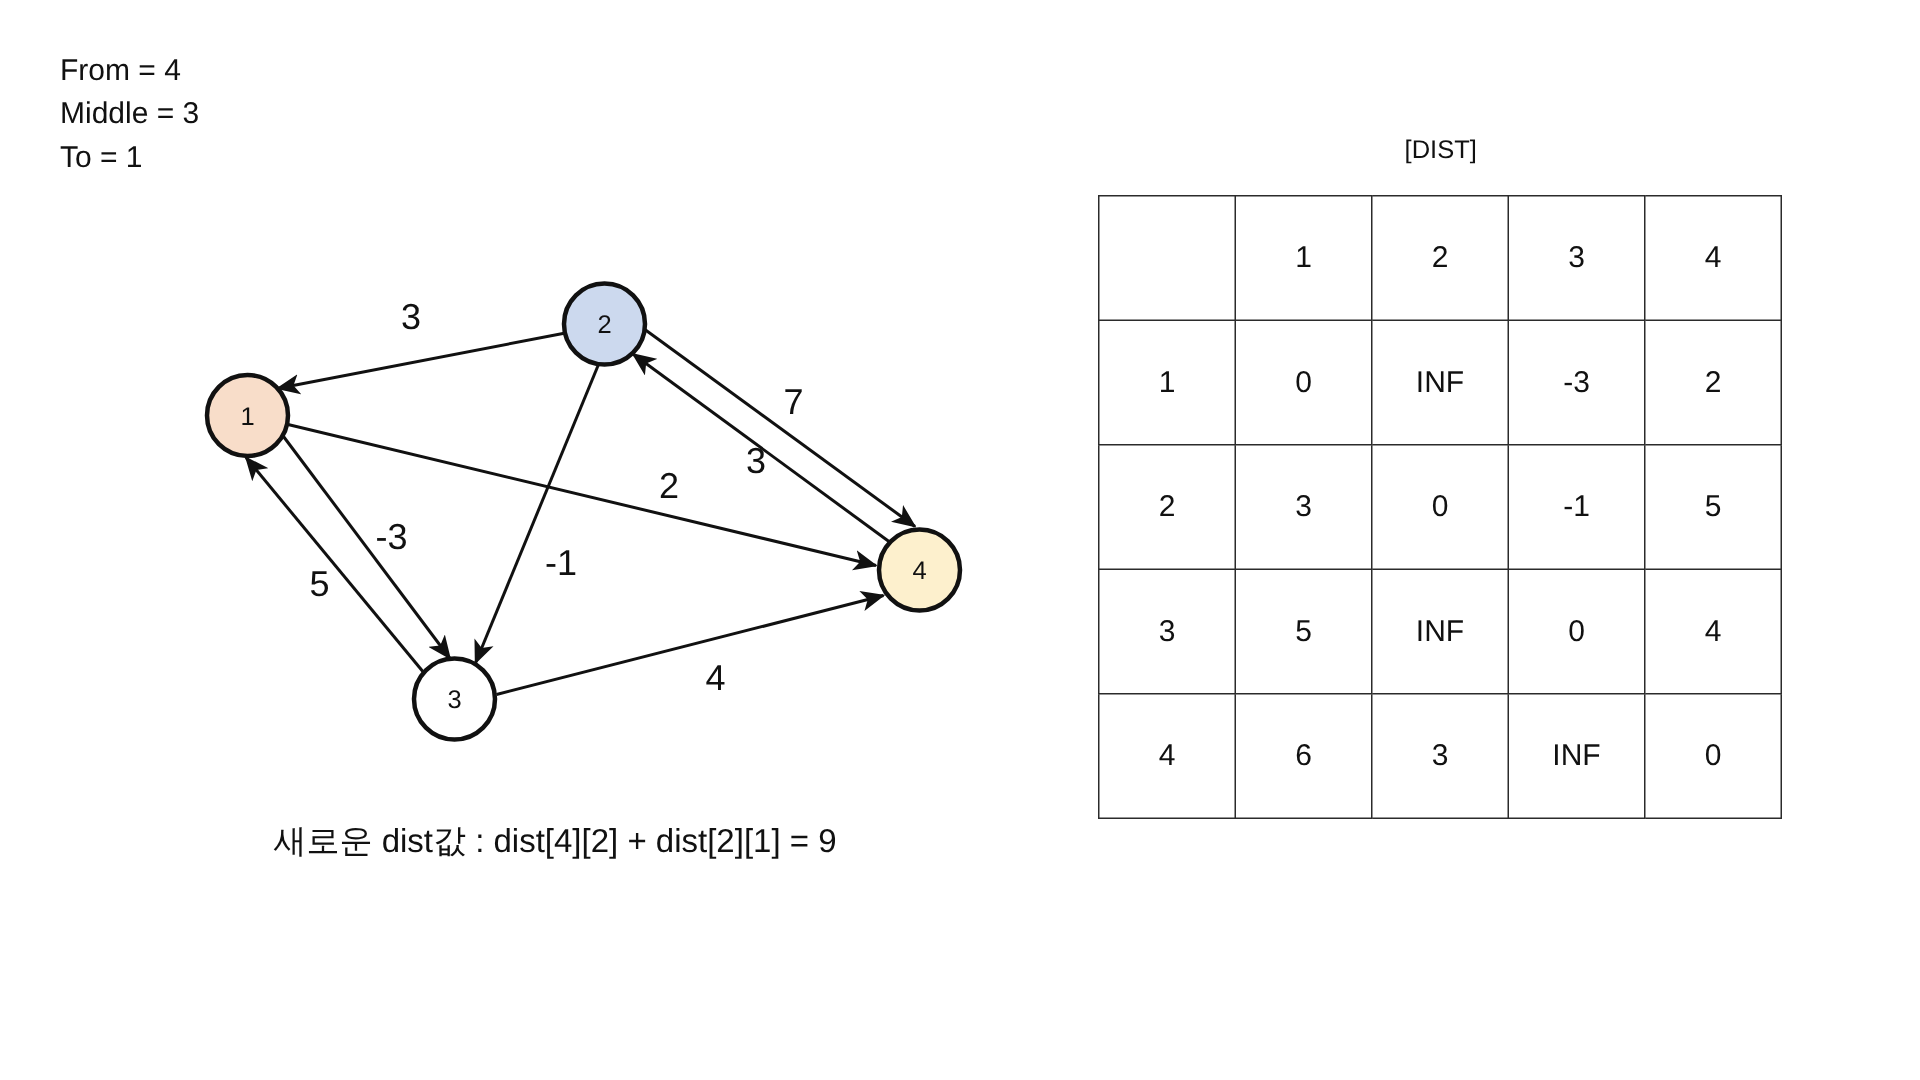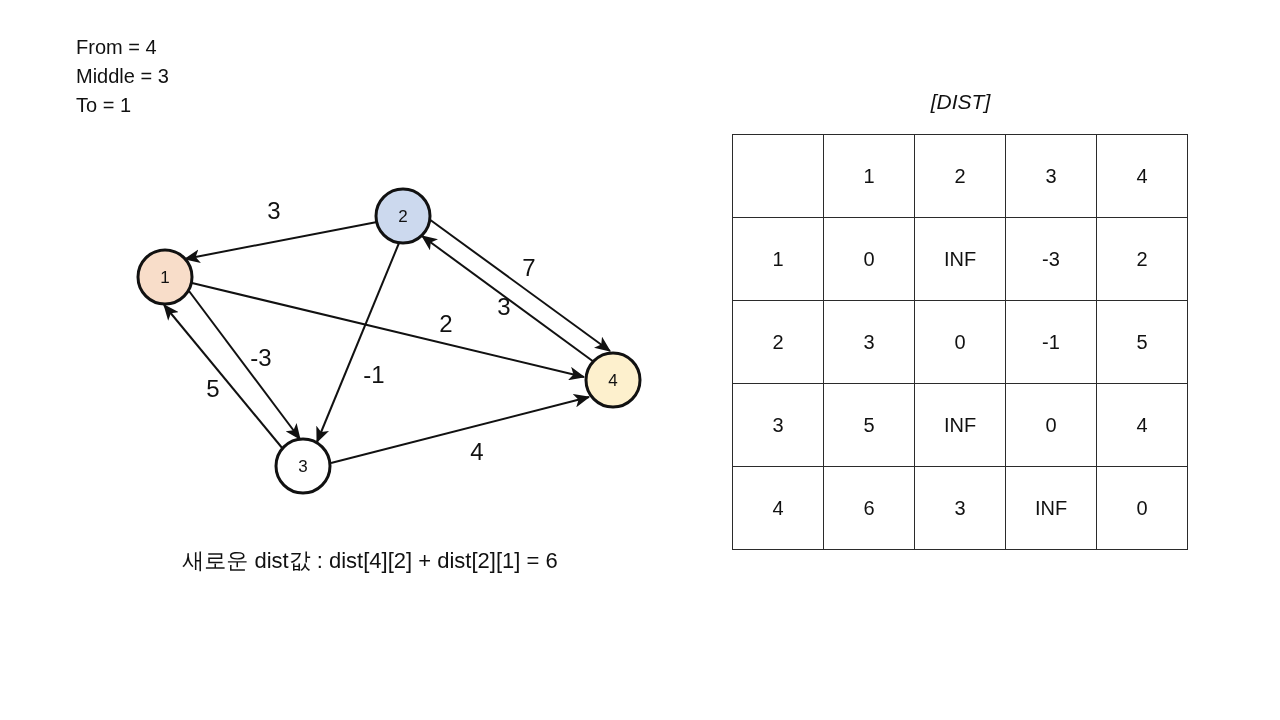"From = 4" .info-block { margin-left: 36px -> none }
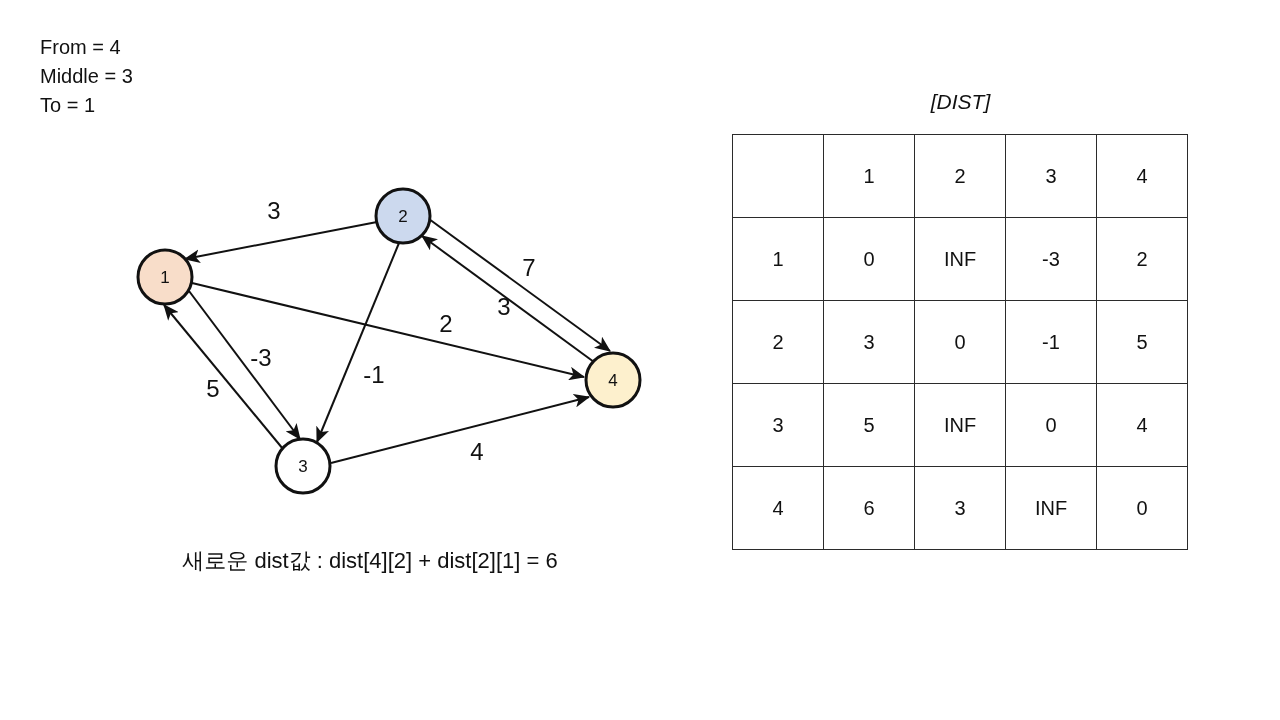"[DIST]" .table-title { font-size: 21px -> 17px; font-style: italic -> none }
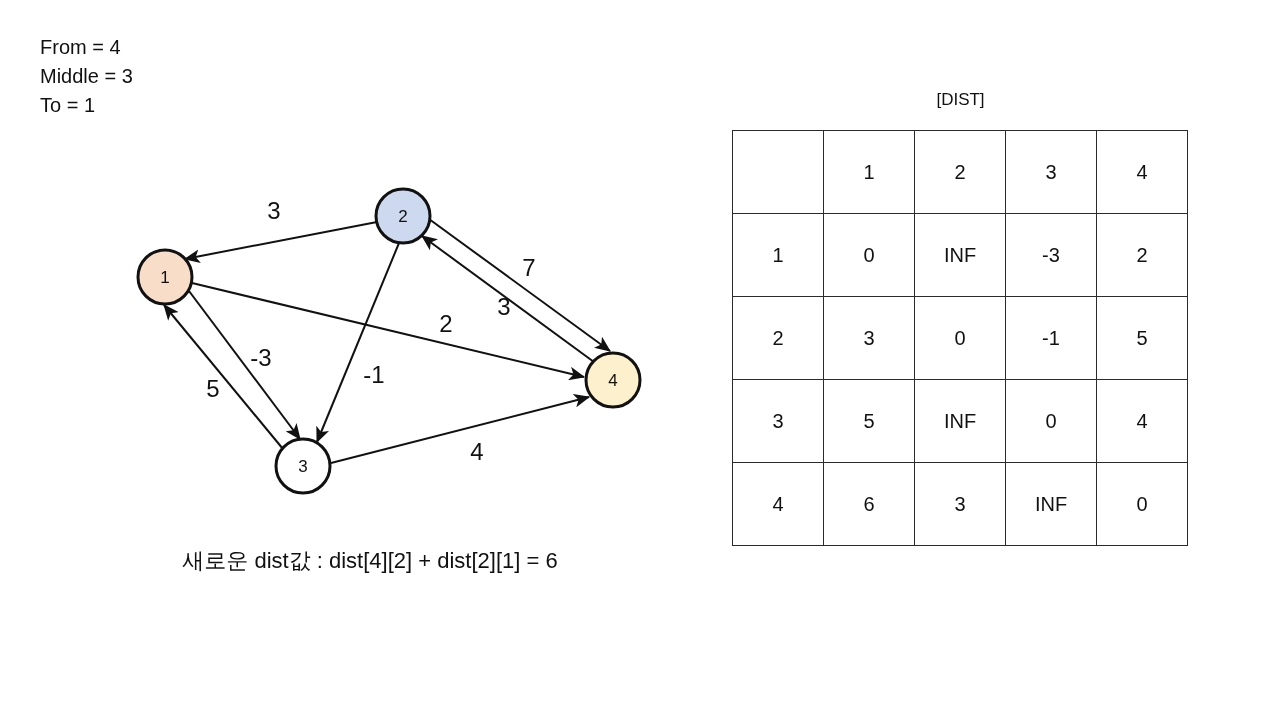"새로운 dist값 : dist[4][2] +" div.caption { text: 6 -> 9 }
